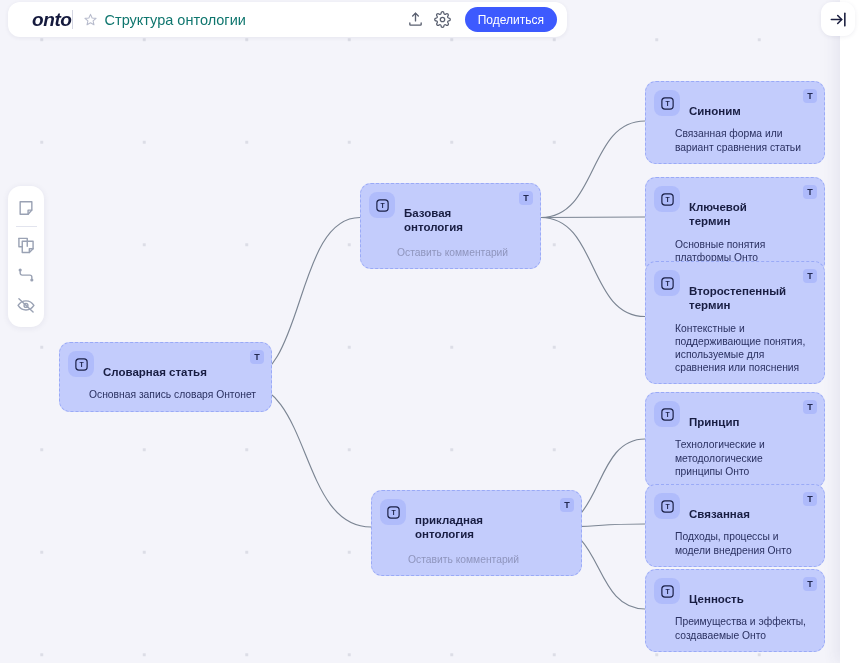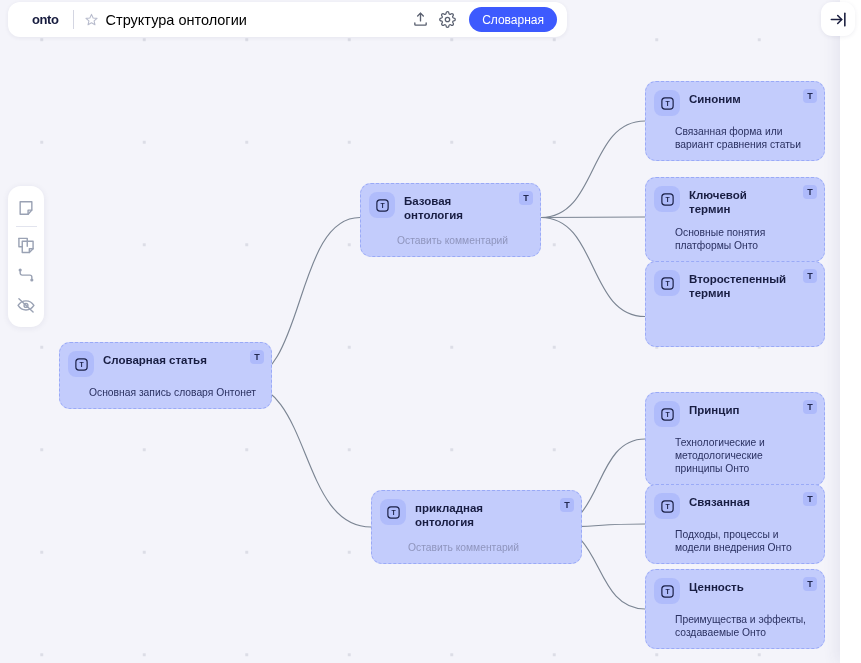"onto" .brand { font-size: 13px -> 19px; font-style: none -> italic; margin-right: 14px -> none }
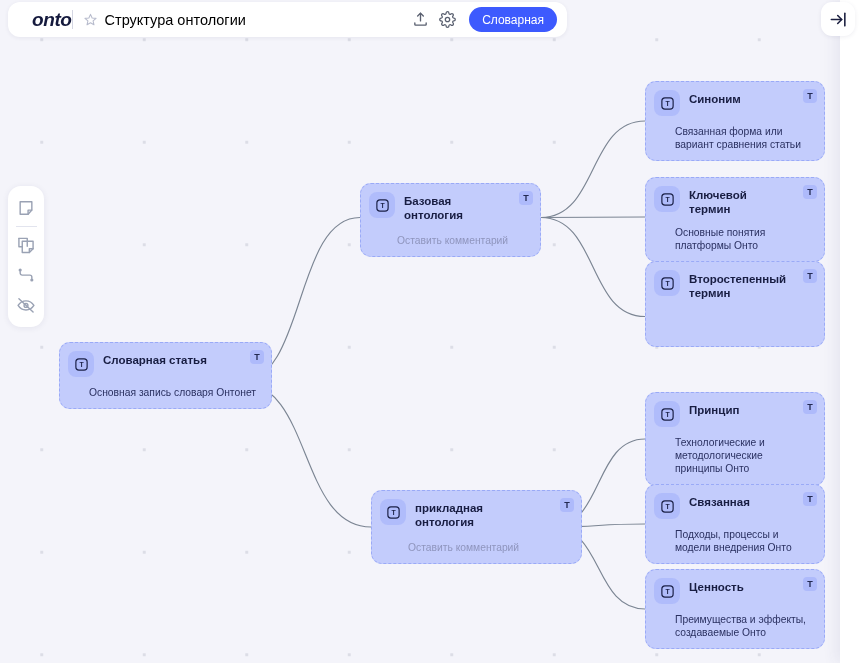"Структура онтологии" .doc-title { color: #000000 -> #0f766e }
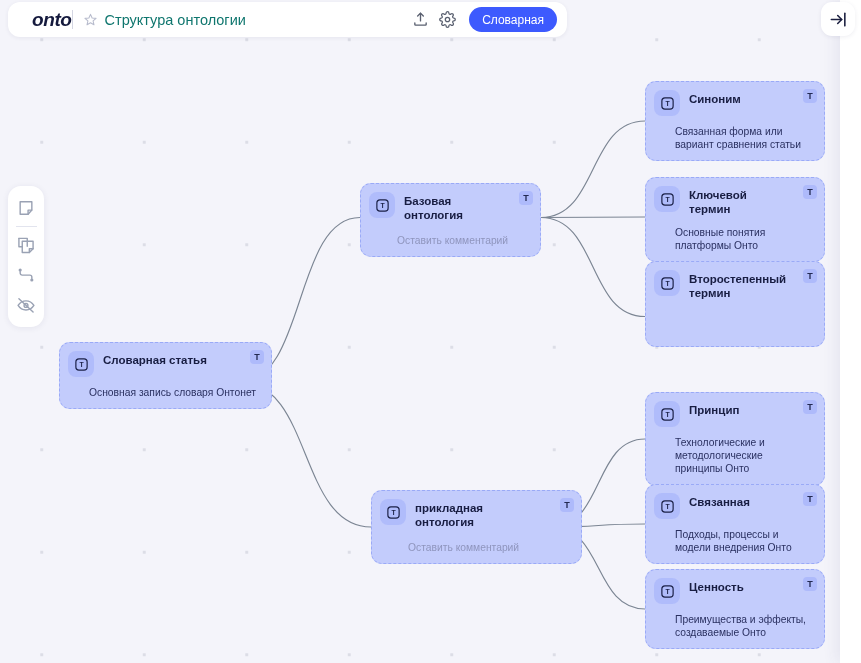"Словарная" button.share-btn { text: Словарная -> Поделиться }
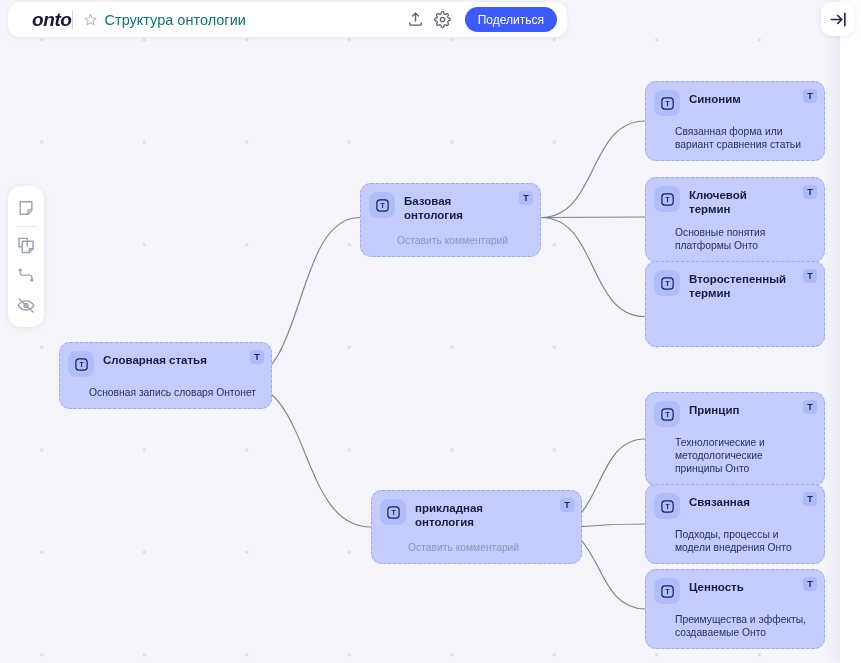"Синоним" .node-title { margin-top: 2px -> 14px }
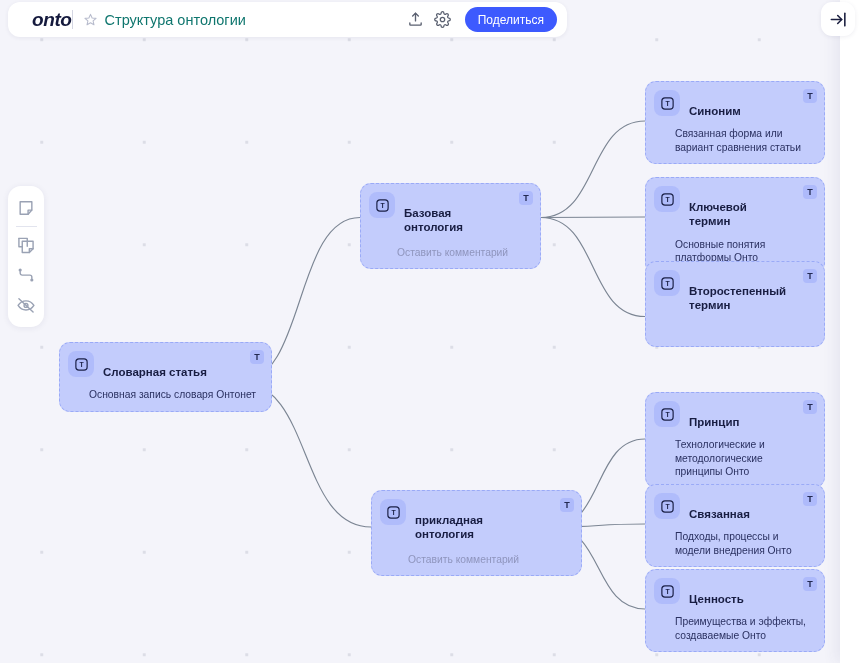"Контекстные и поддерживающие понятия," div.node-body { html: none -> <div>Контекстные и поддерживающие понятия, используемые для сравнения или пояснения</div> }
